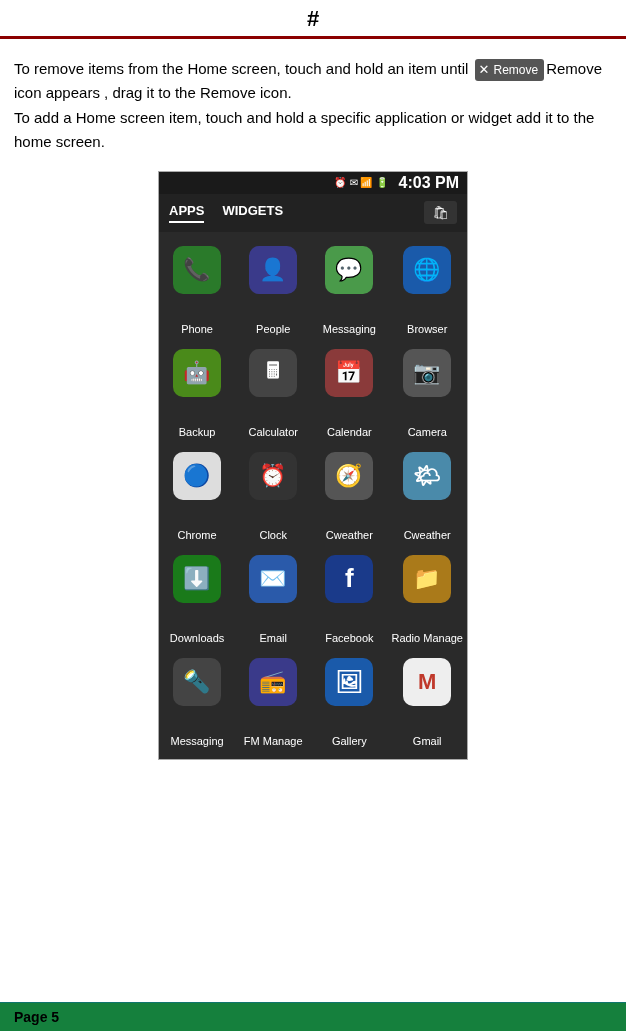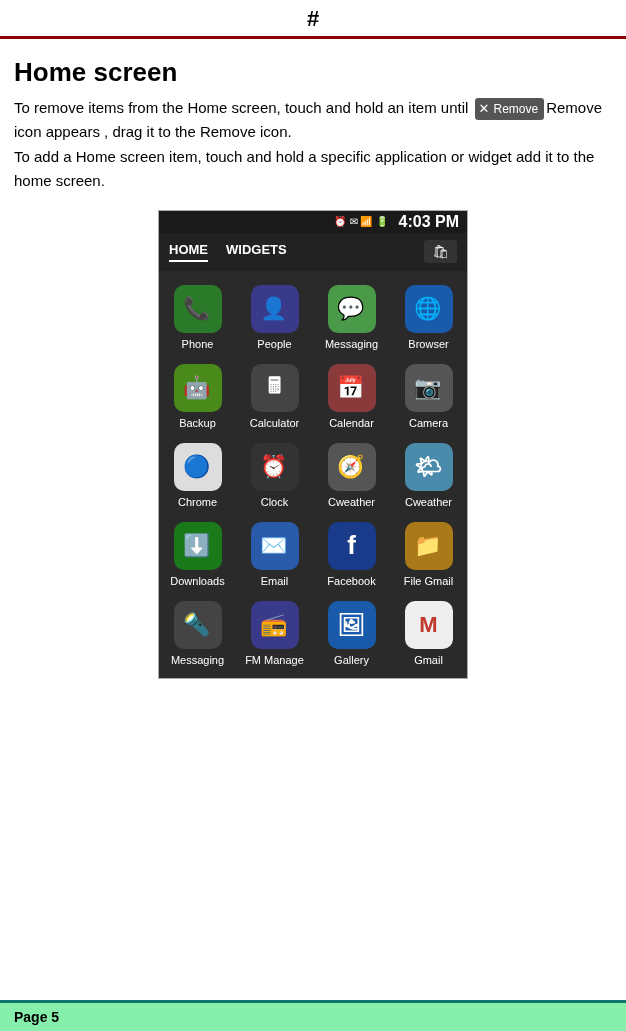"Home screen" h1.section-title { html: <h1>Home screen</h1> -> none }
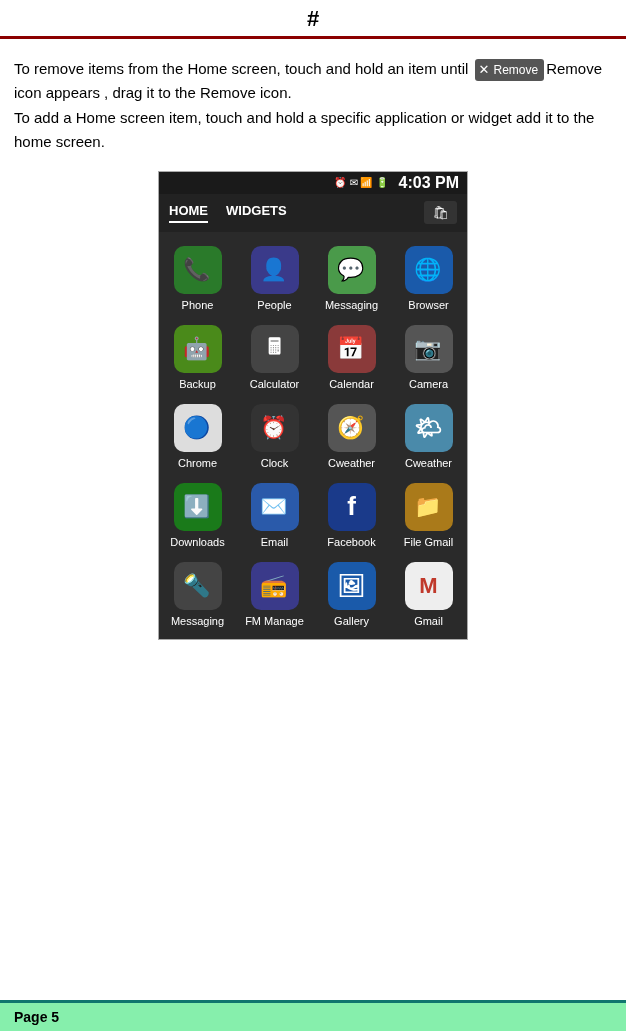"HOME" div.app-tab { text: HOME -> APPS }
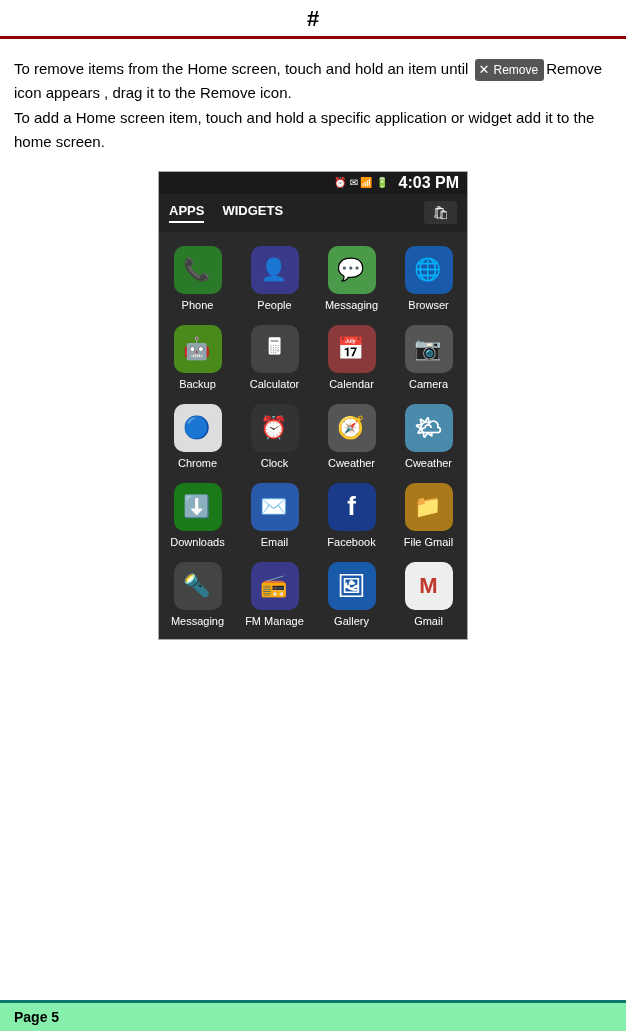"Phone" .app-label { margin-top: none -> 24px }
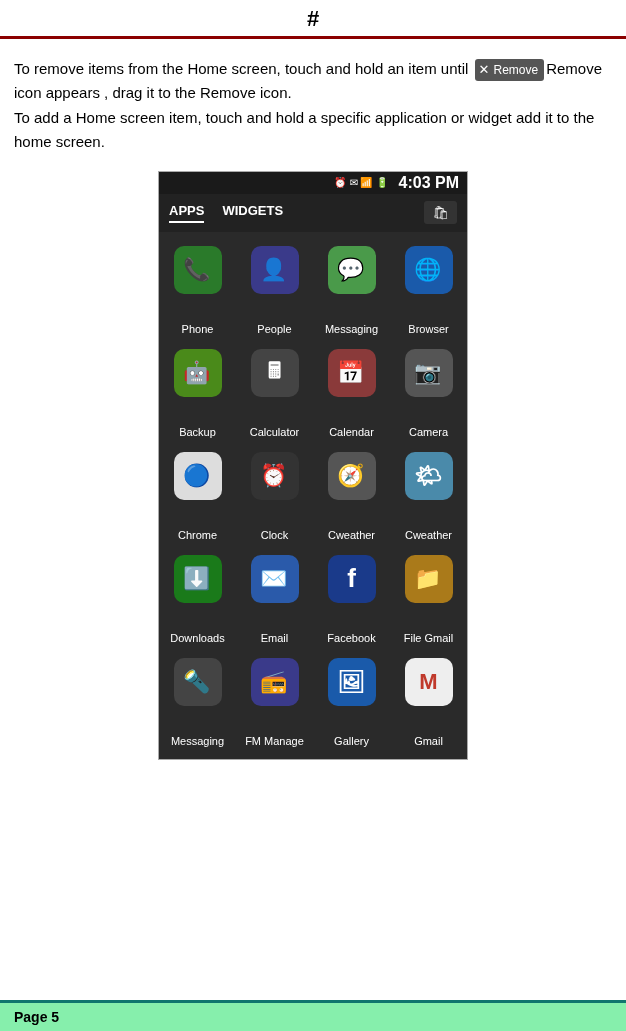"File Gmail" div.app-label { text: File Gmail -> Radio Manage }
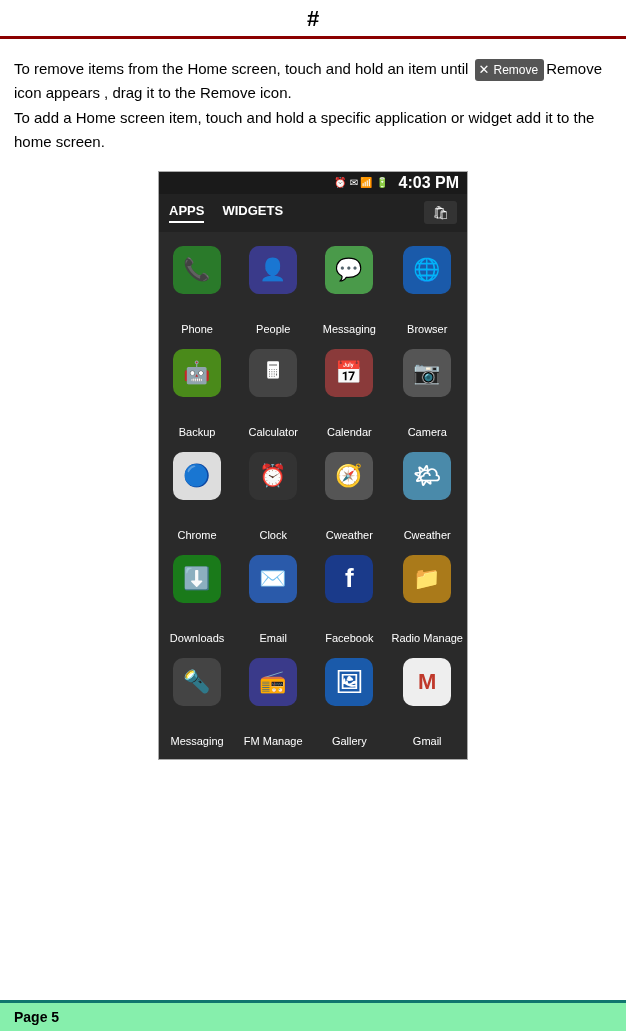"Page 5" .page-footer { background: #86efac -> #15803d; border-top: 3px solid #0f766e -> 1px solid #0f766e }
